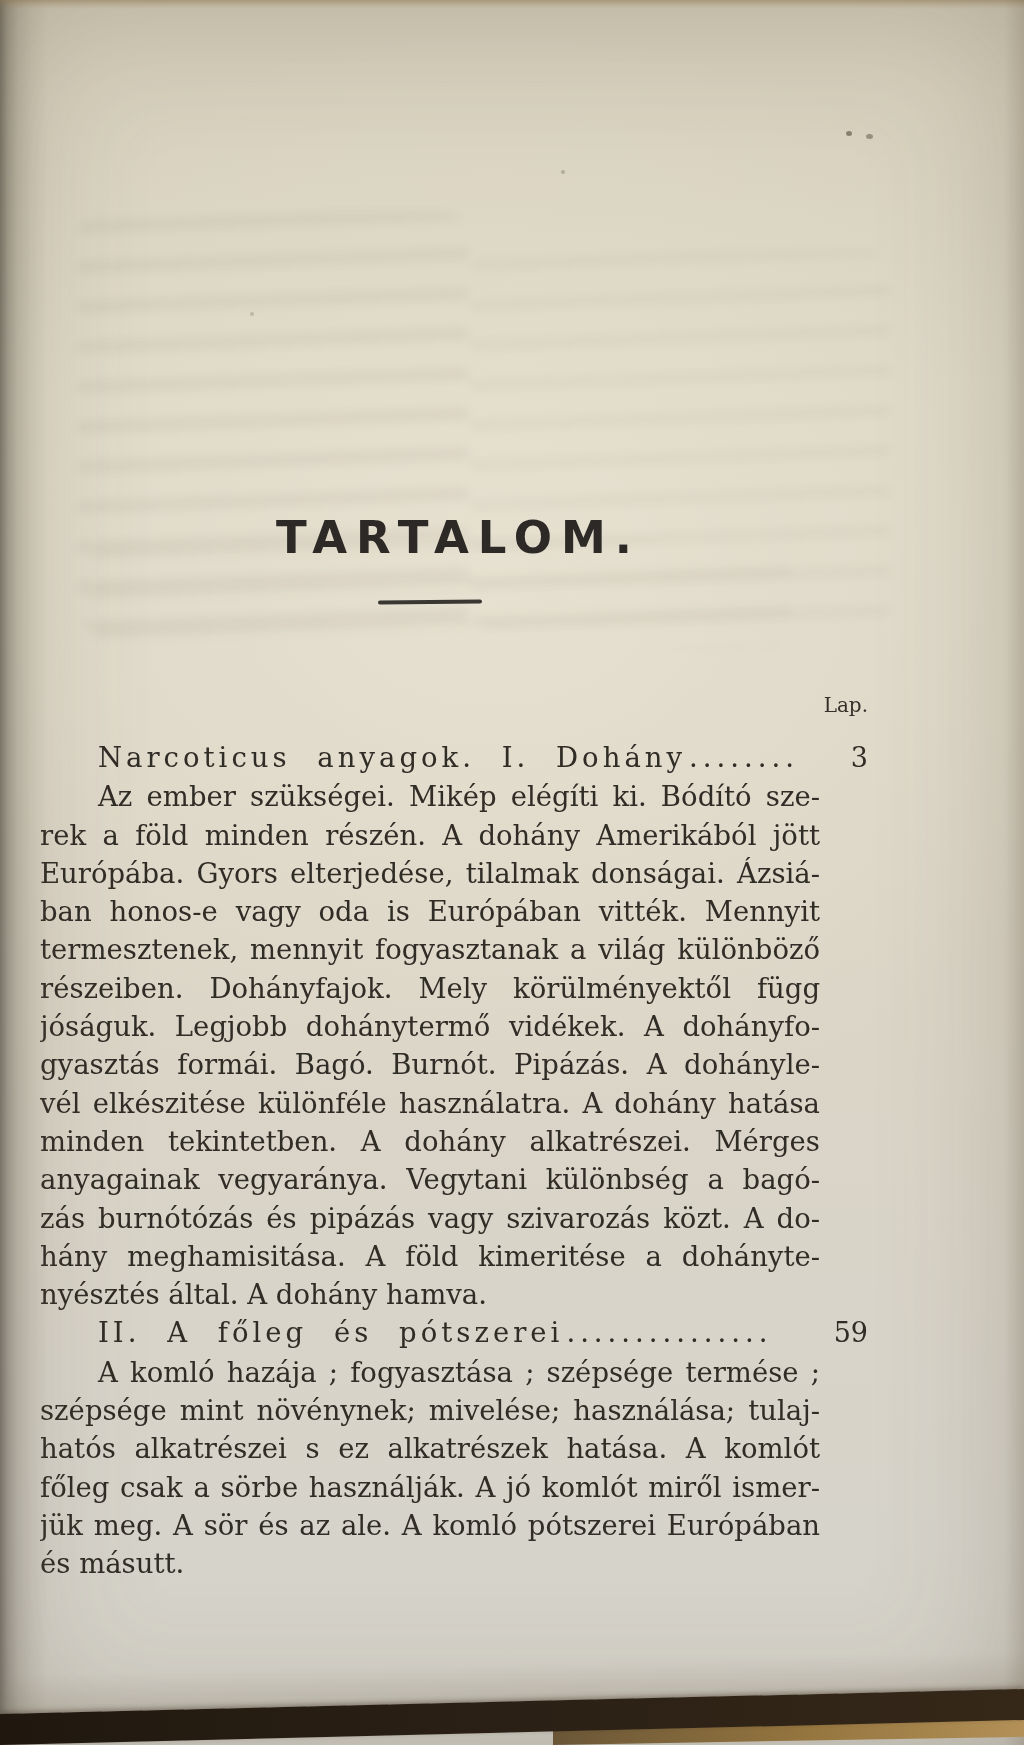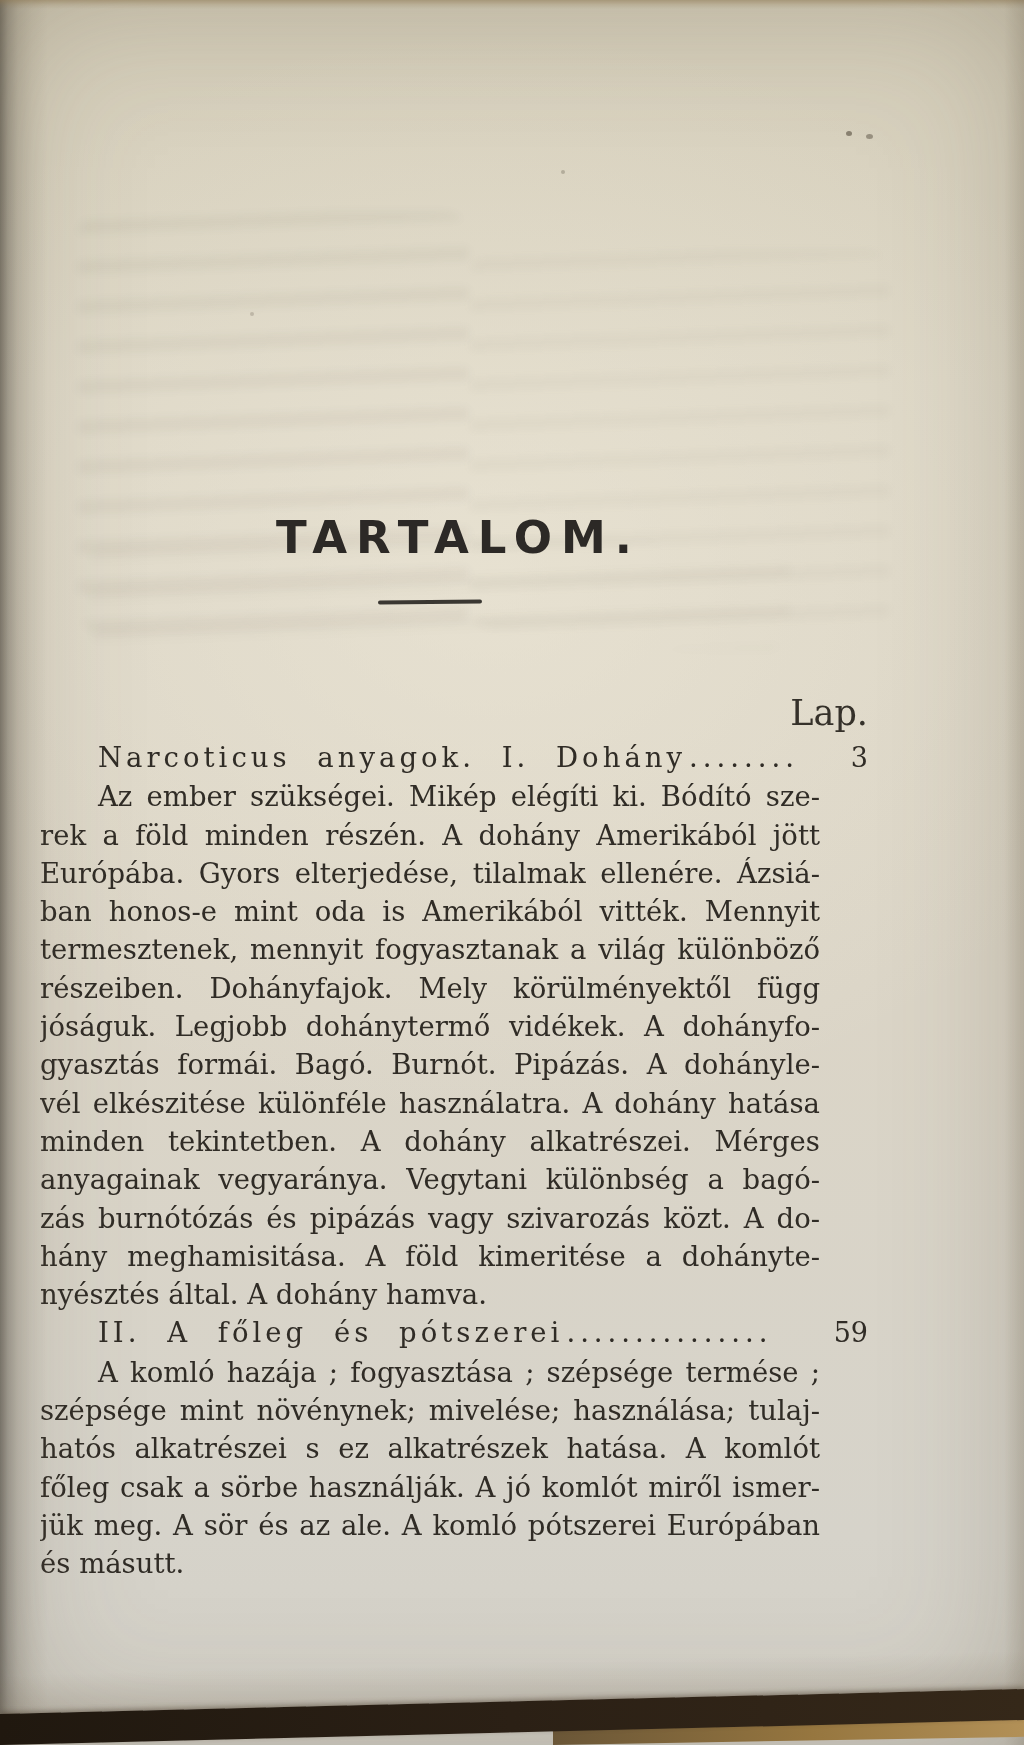"Lap." .lap { font-size: 35px -> 20px }
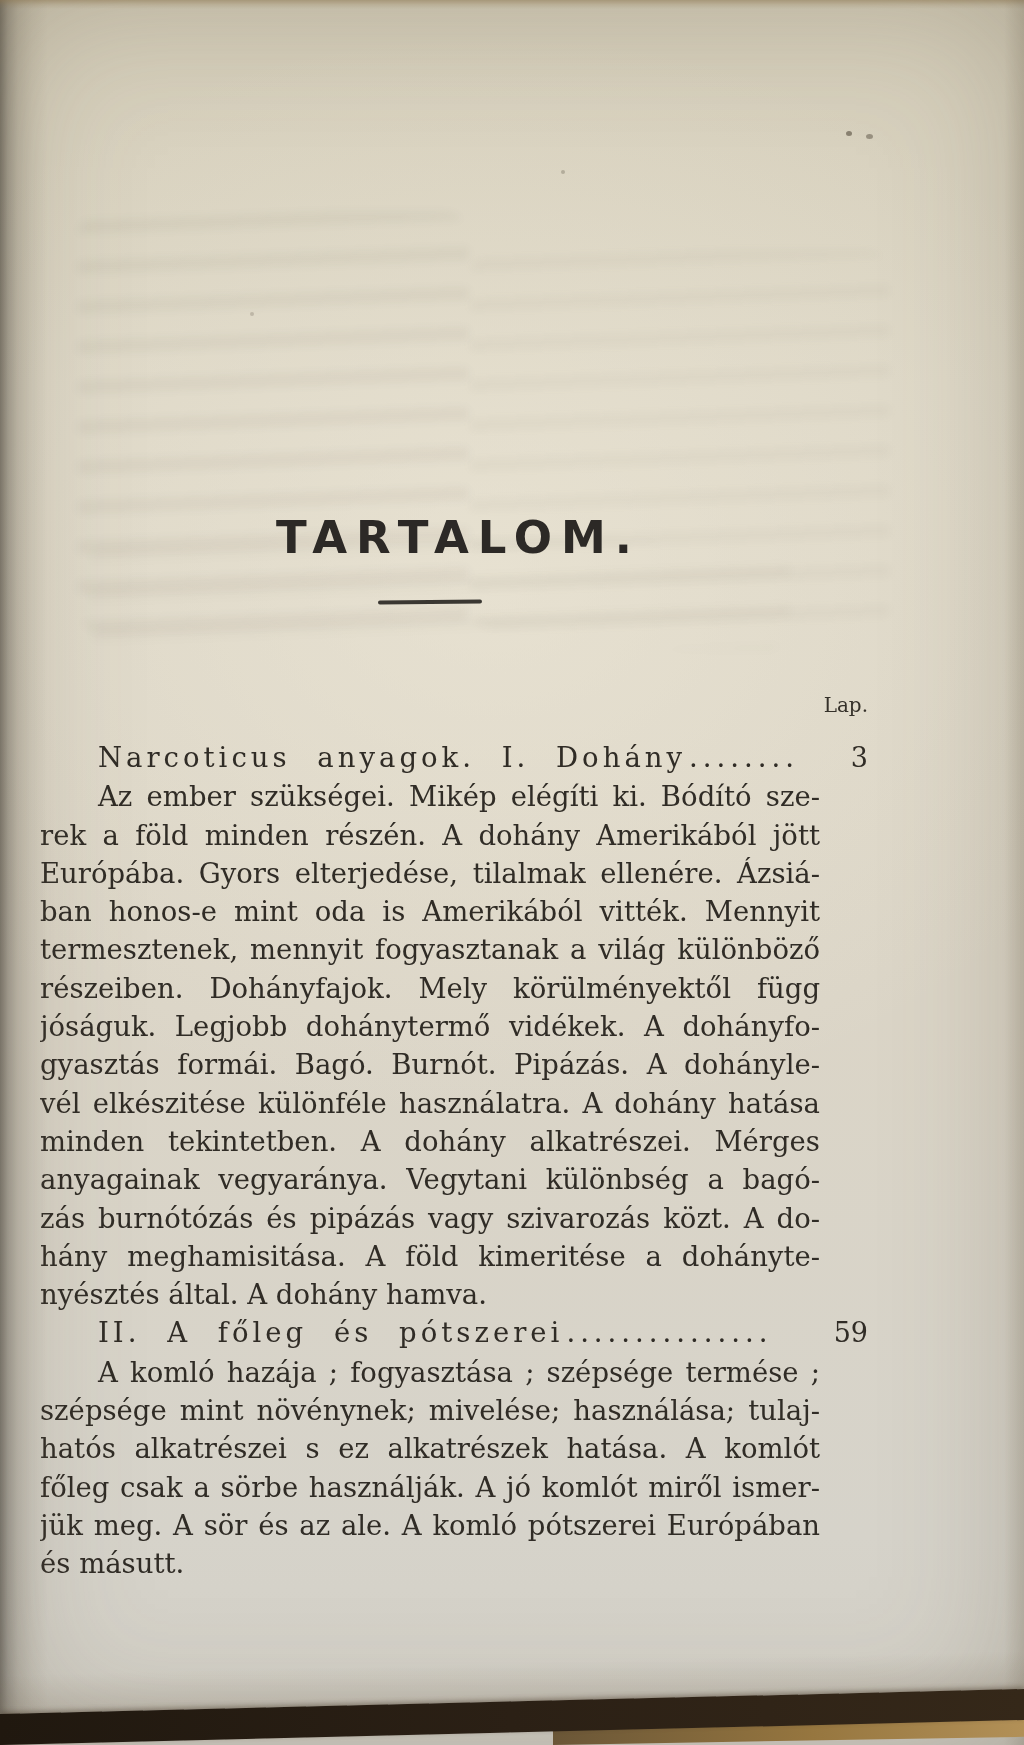"Európába. Gyors elterjedése, tilalmak" div.dline { text: ellenére -> donságai }
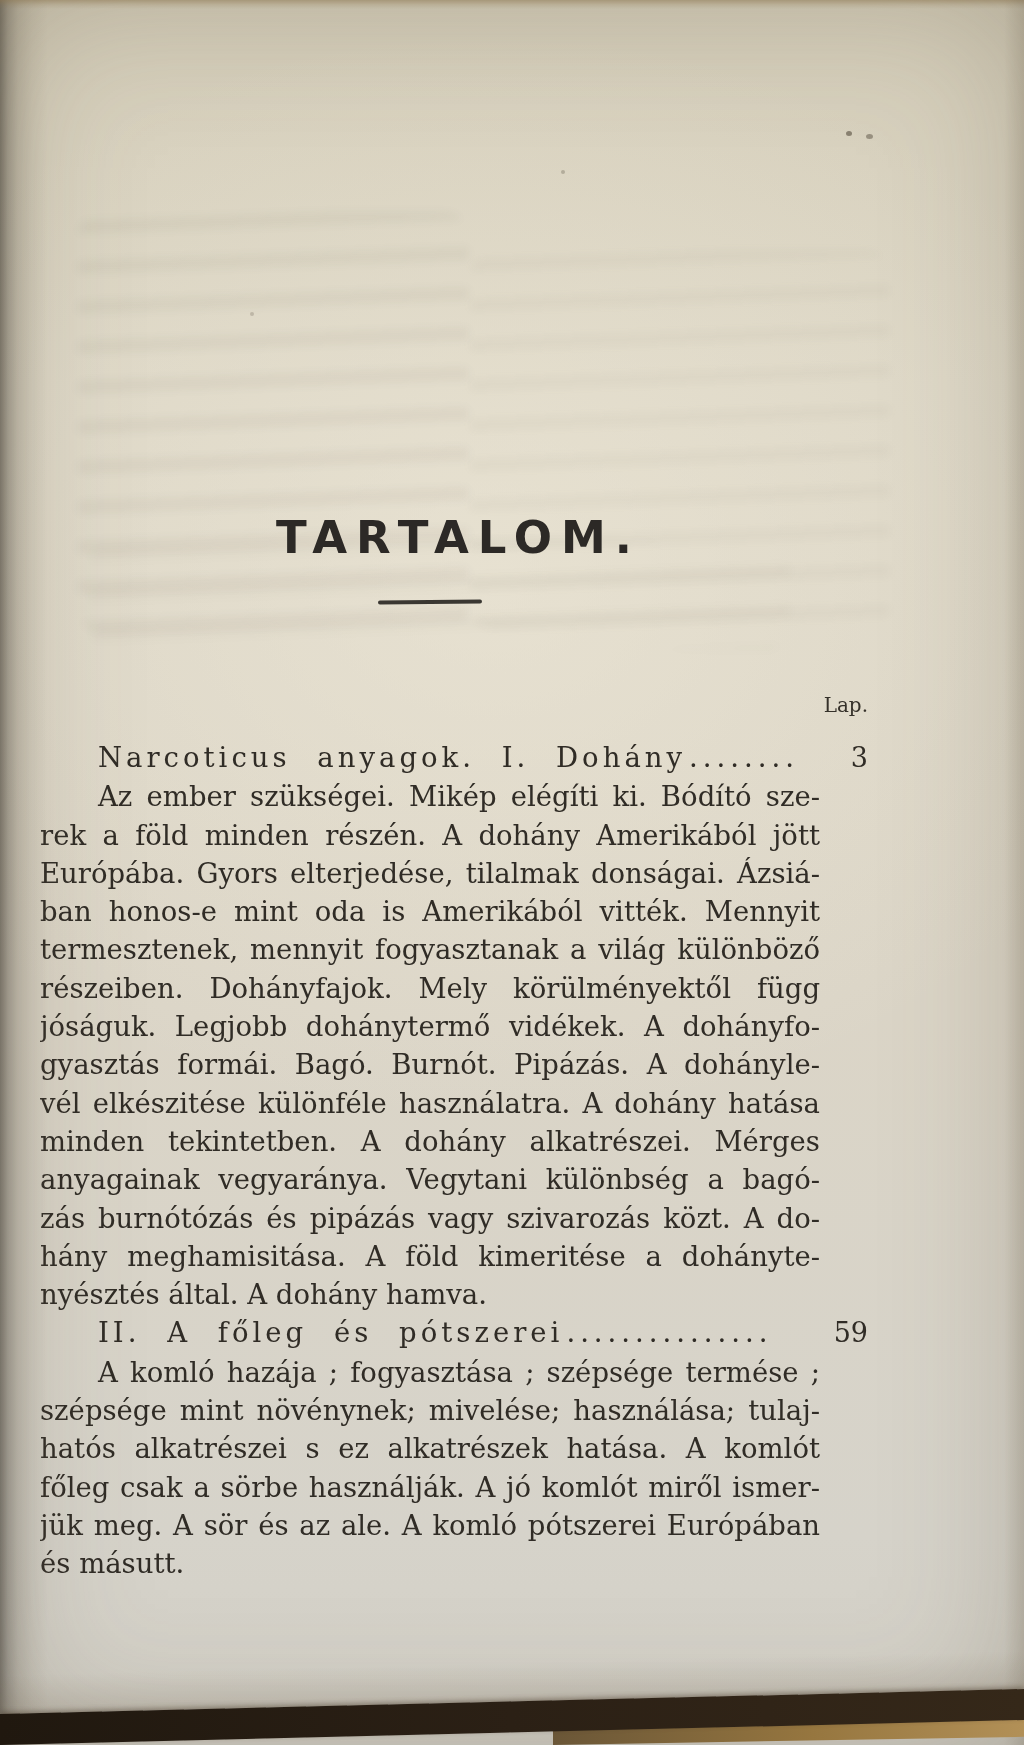"ban honos-e mint oda is" div.dline { text: mint oda is Amerikából -> vagy oda is Európában }
